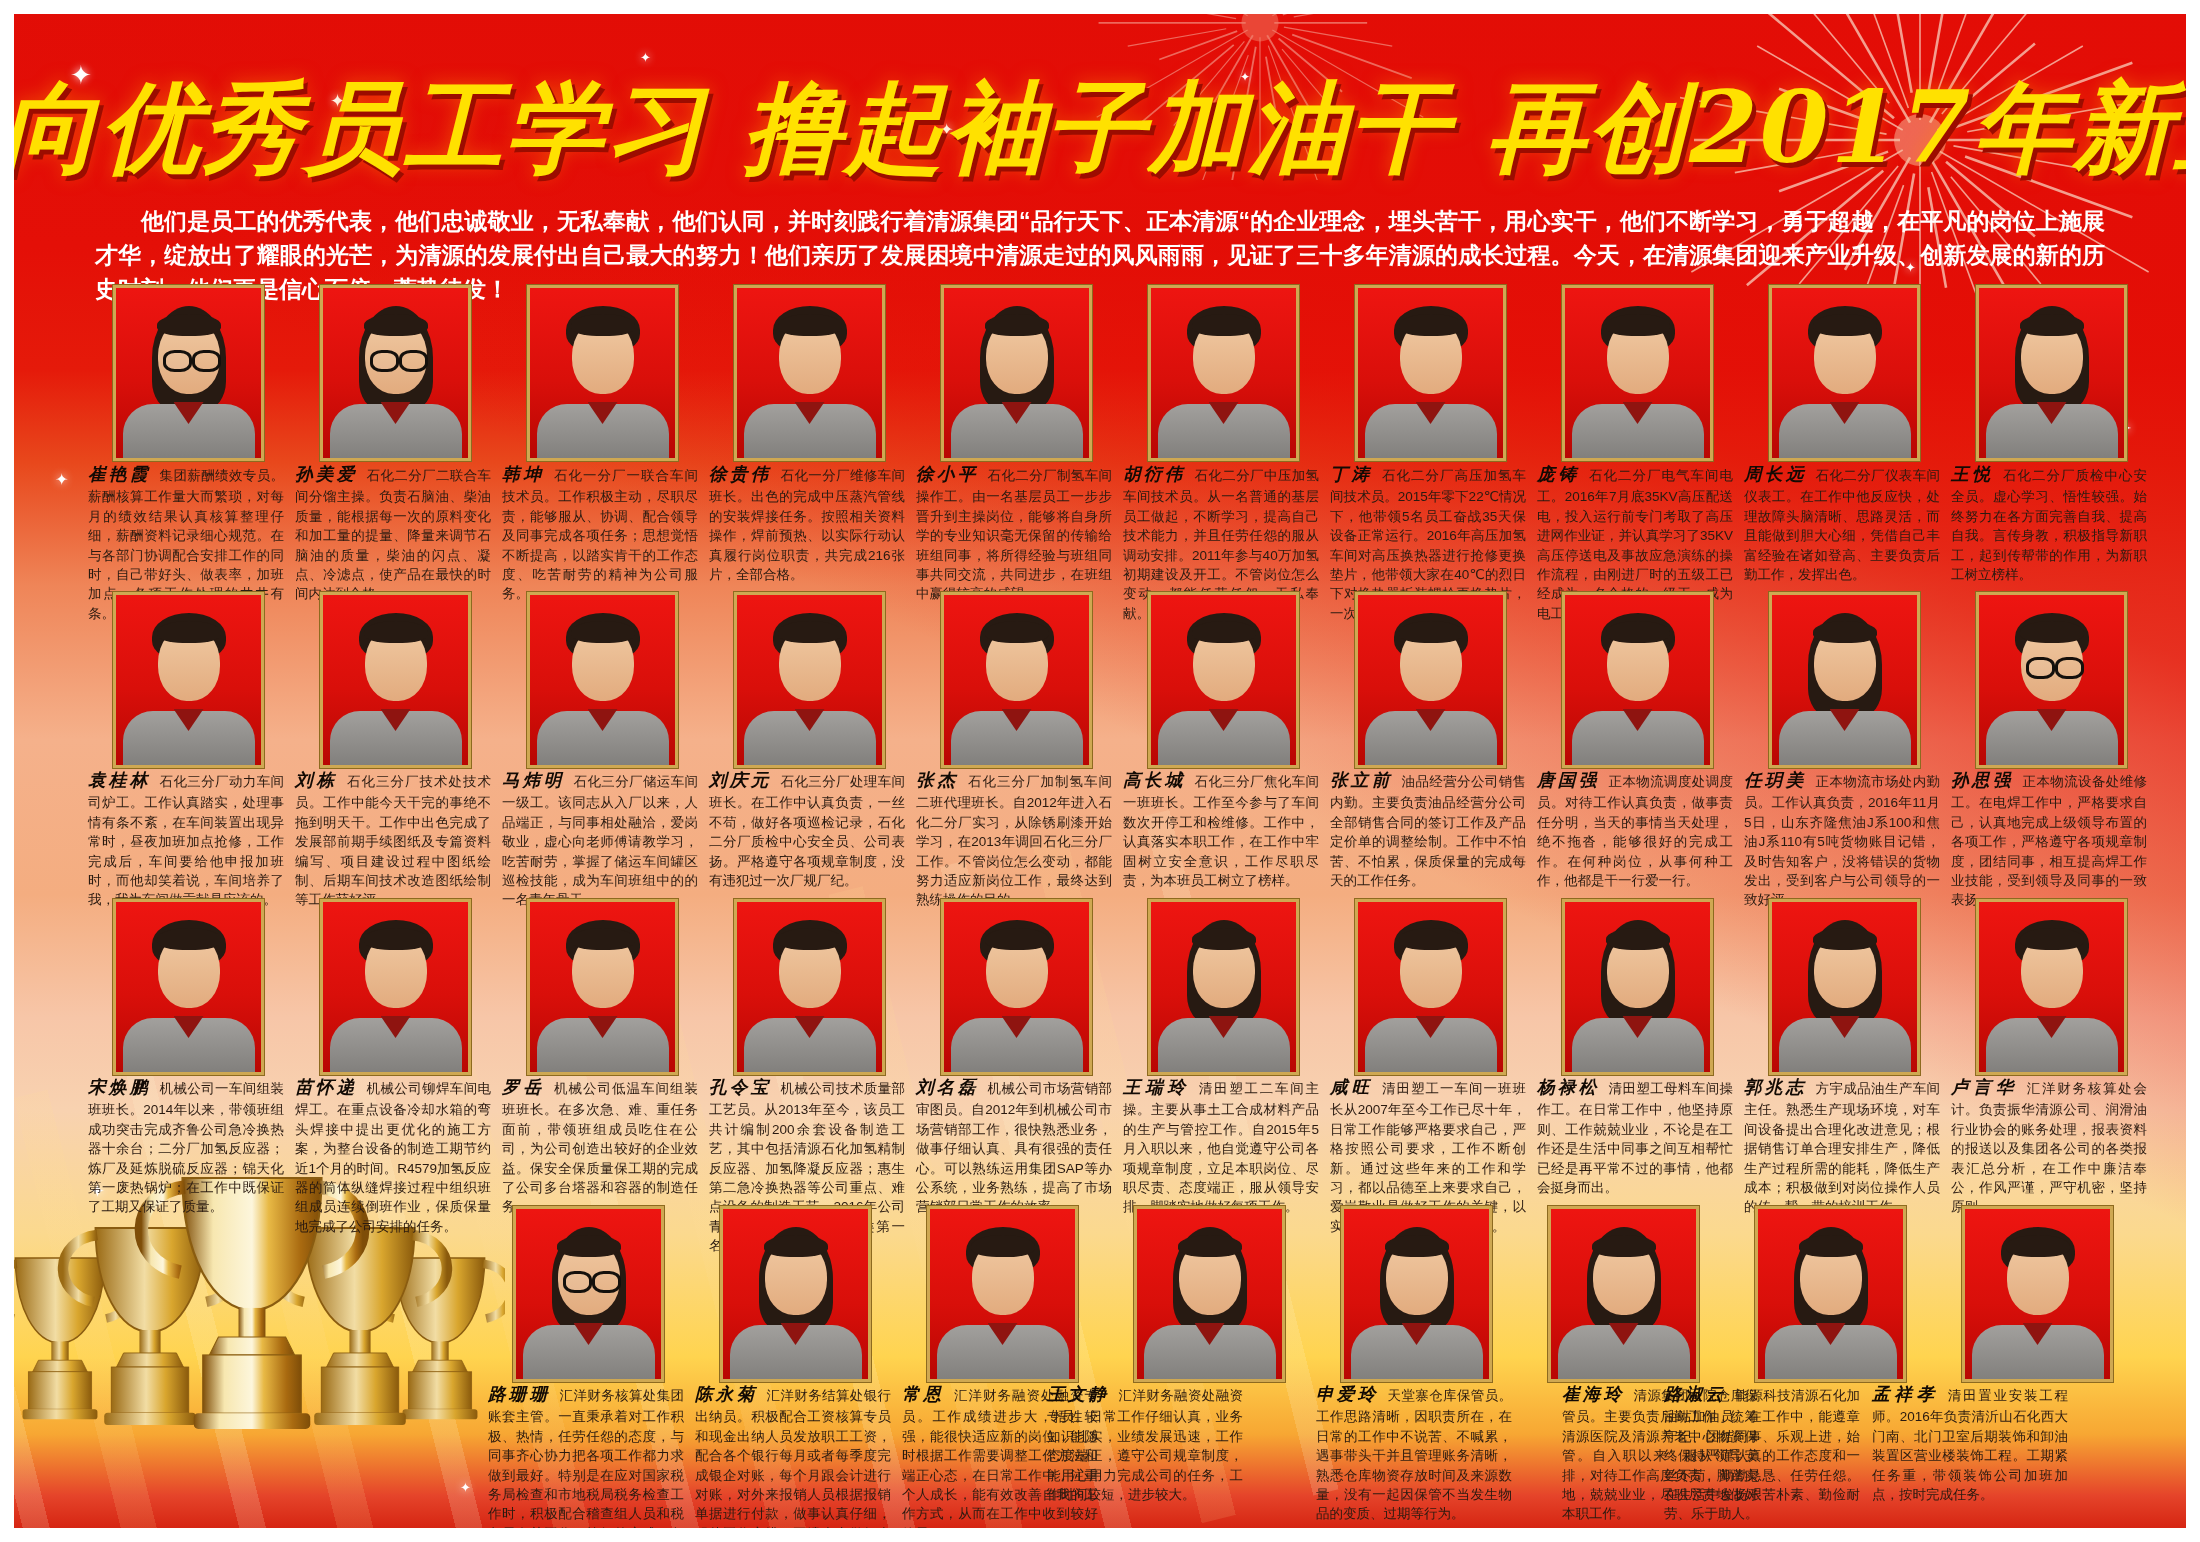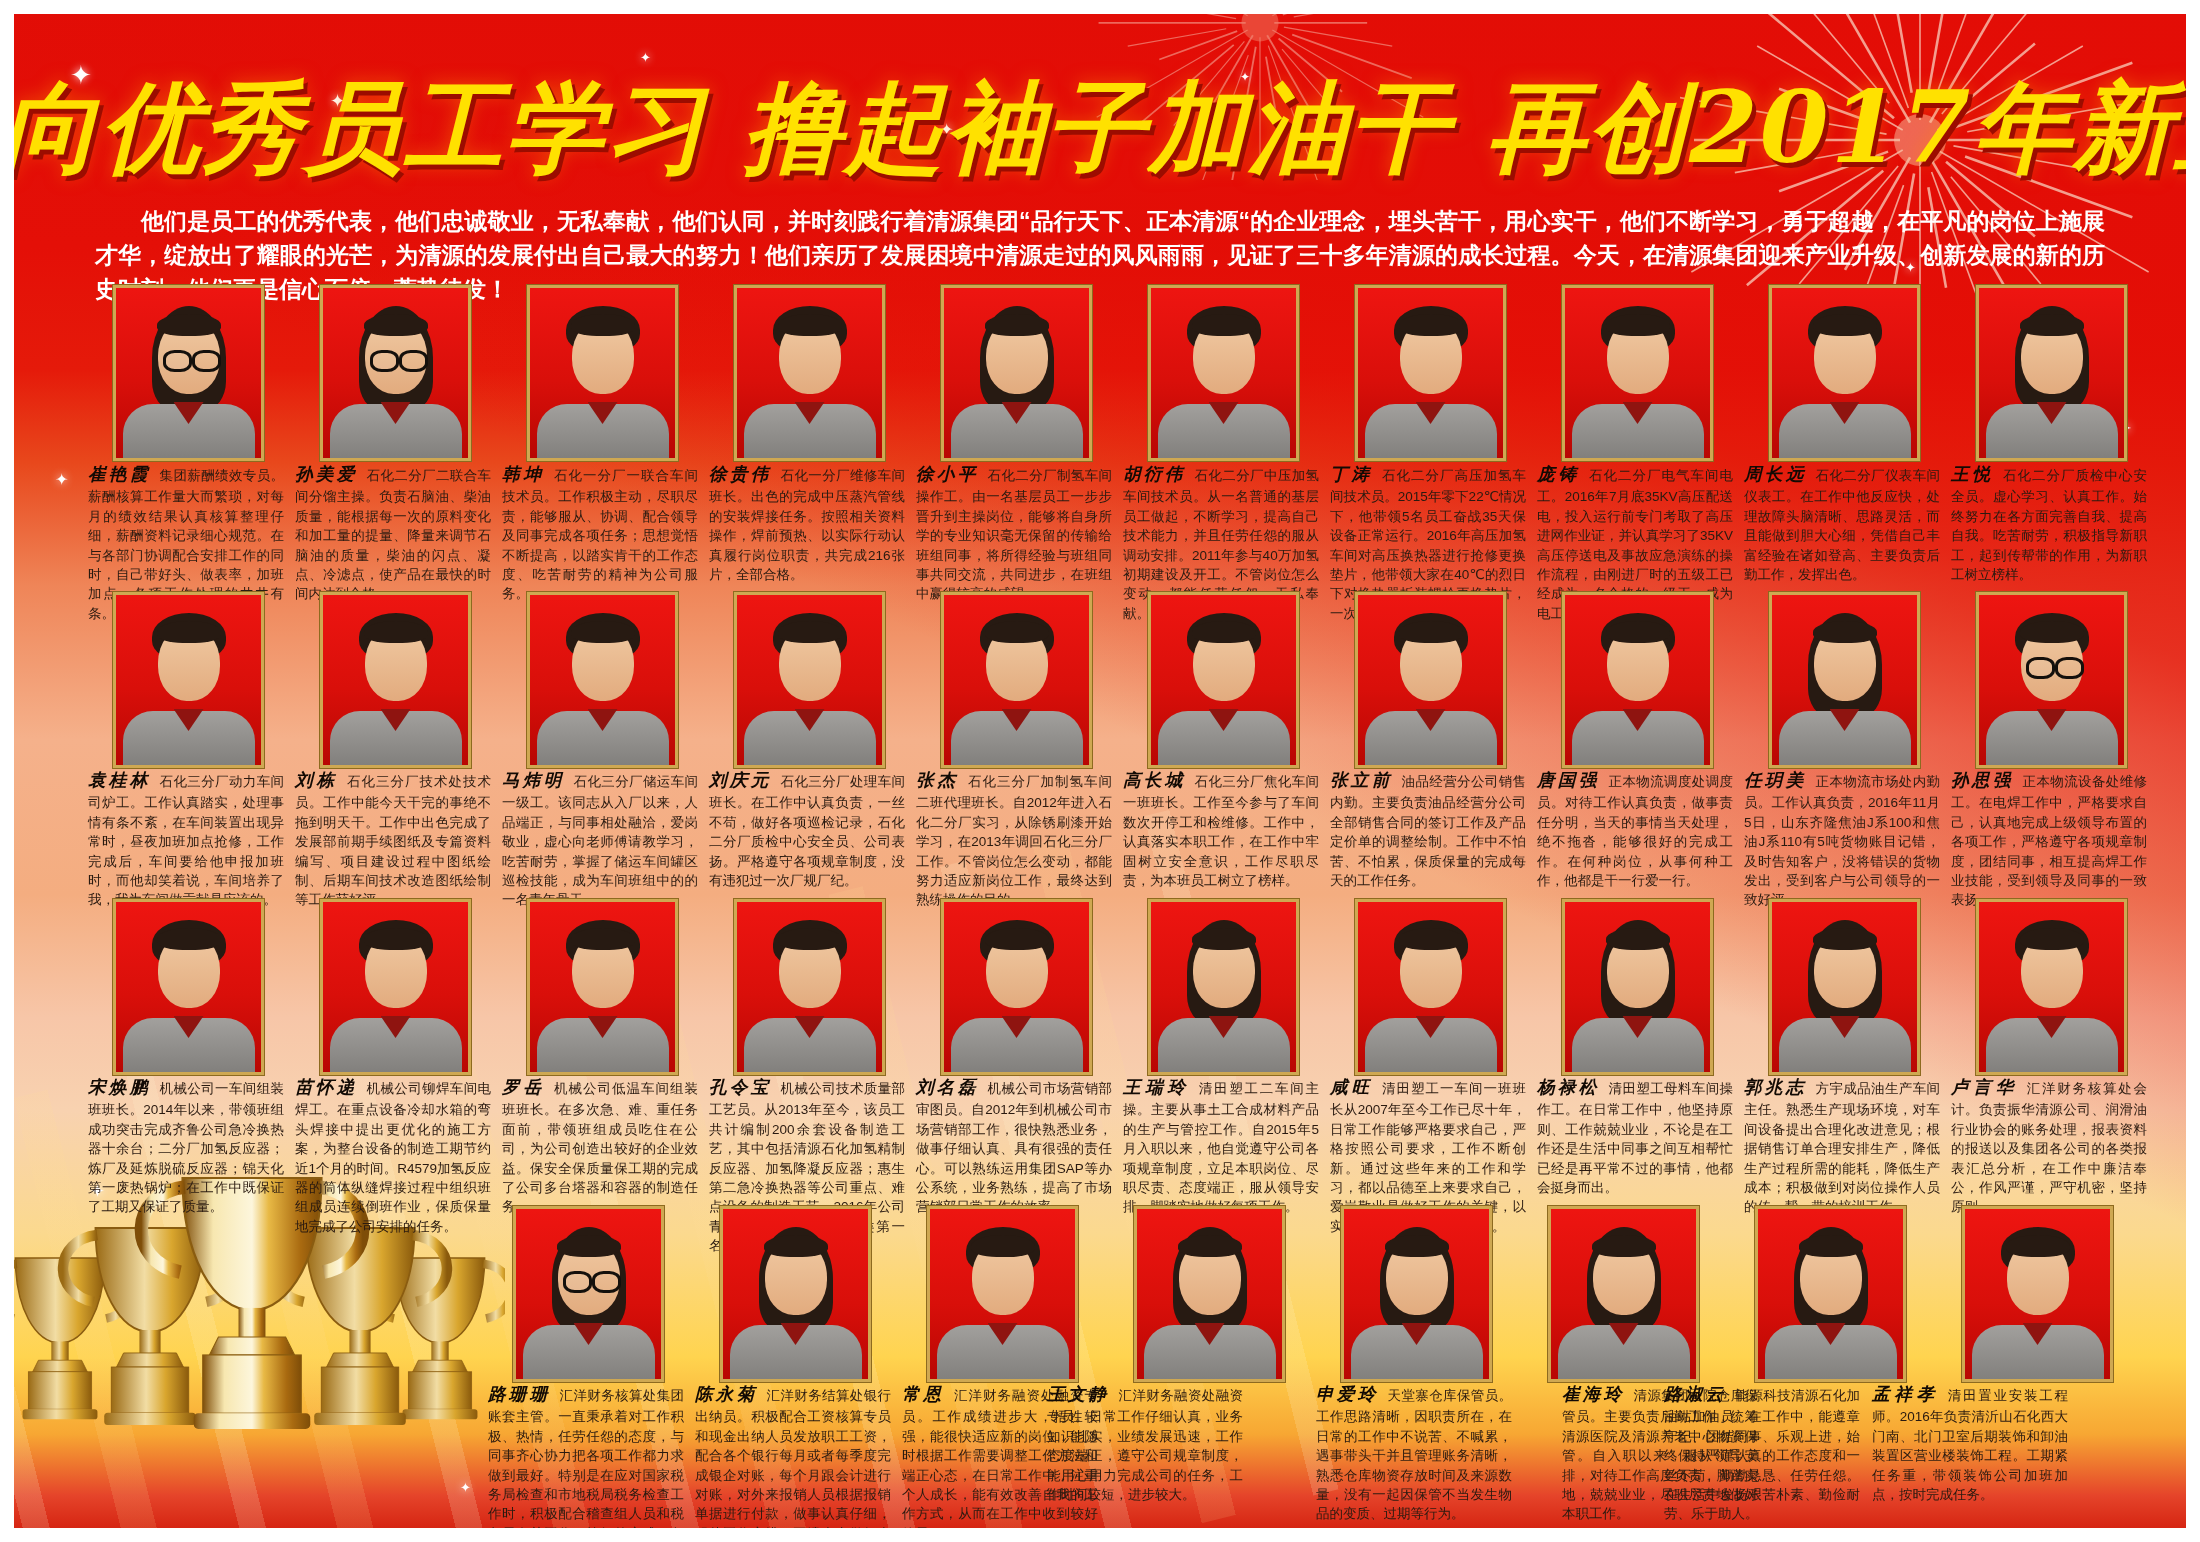"石化二分厂质检中心安全员。虚心学习、认真工作。始终努力在各方面完善自我、提高自我" span { text: 认真工作。始终努力在各方面完善自我、提高自我。吃苦耐劳 -> 悟性较强。始终努力在各方面完善自我、提高自我。言传身教 }
